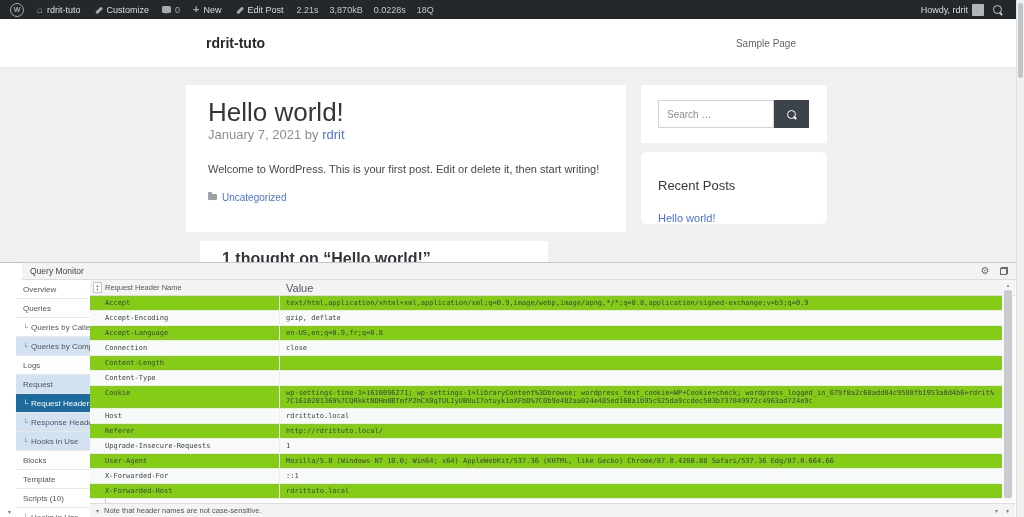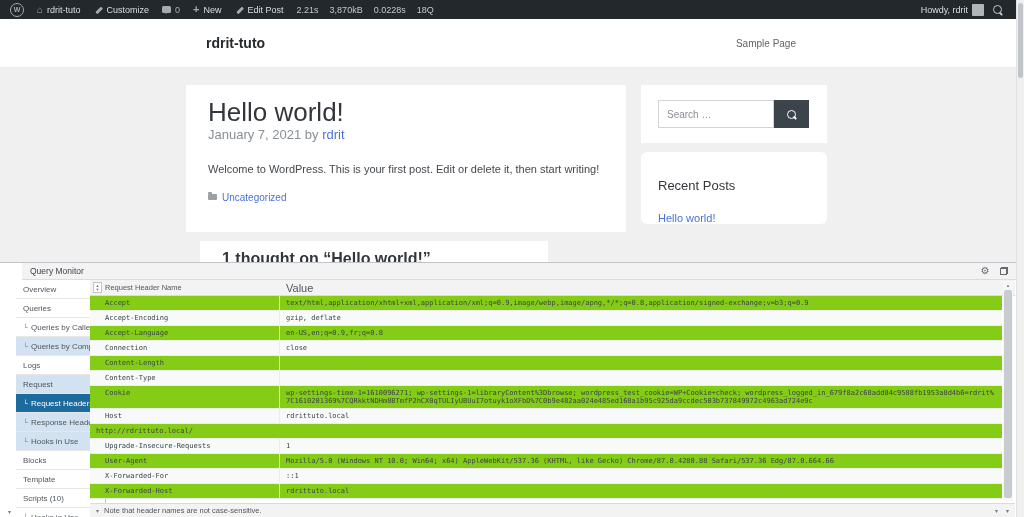"Referer" div.qm-name { html: none -> <div>Referer</div> }
